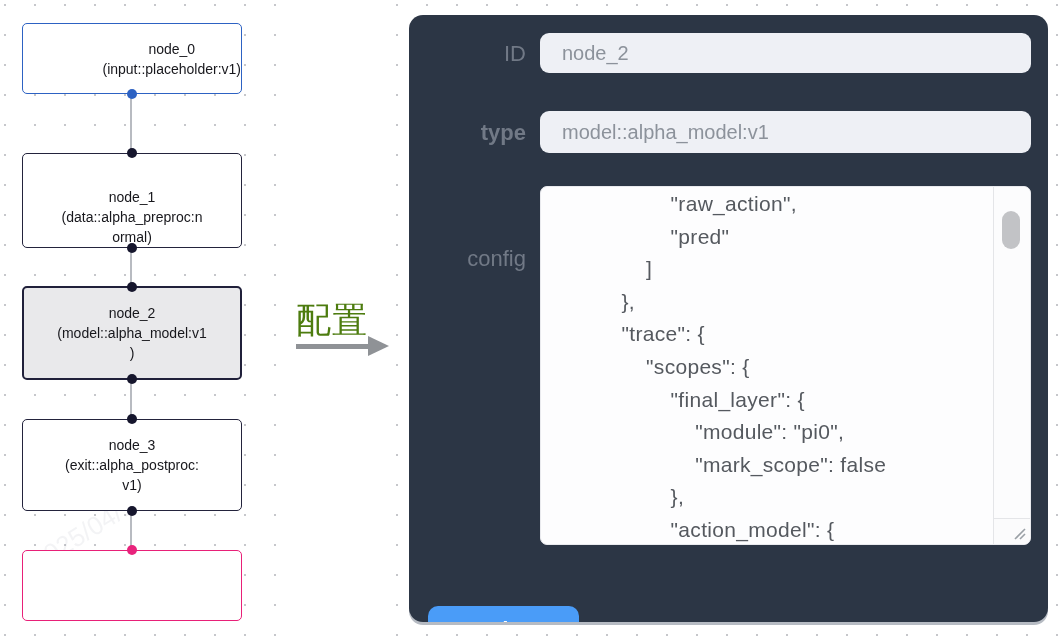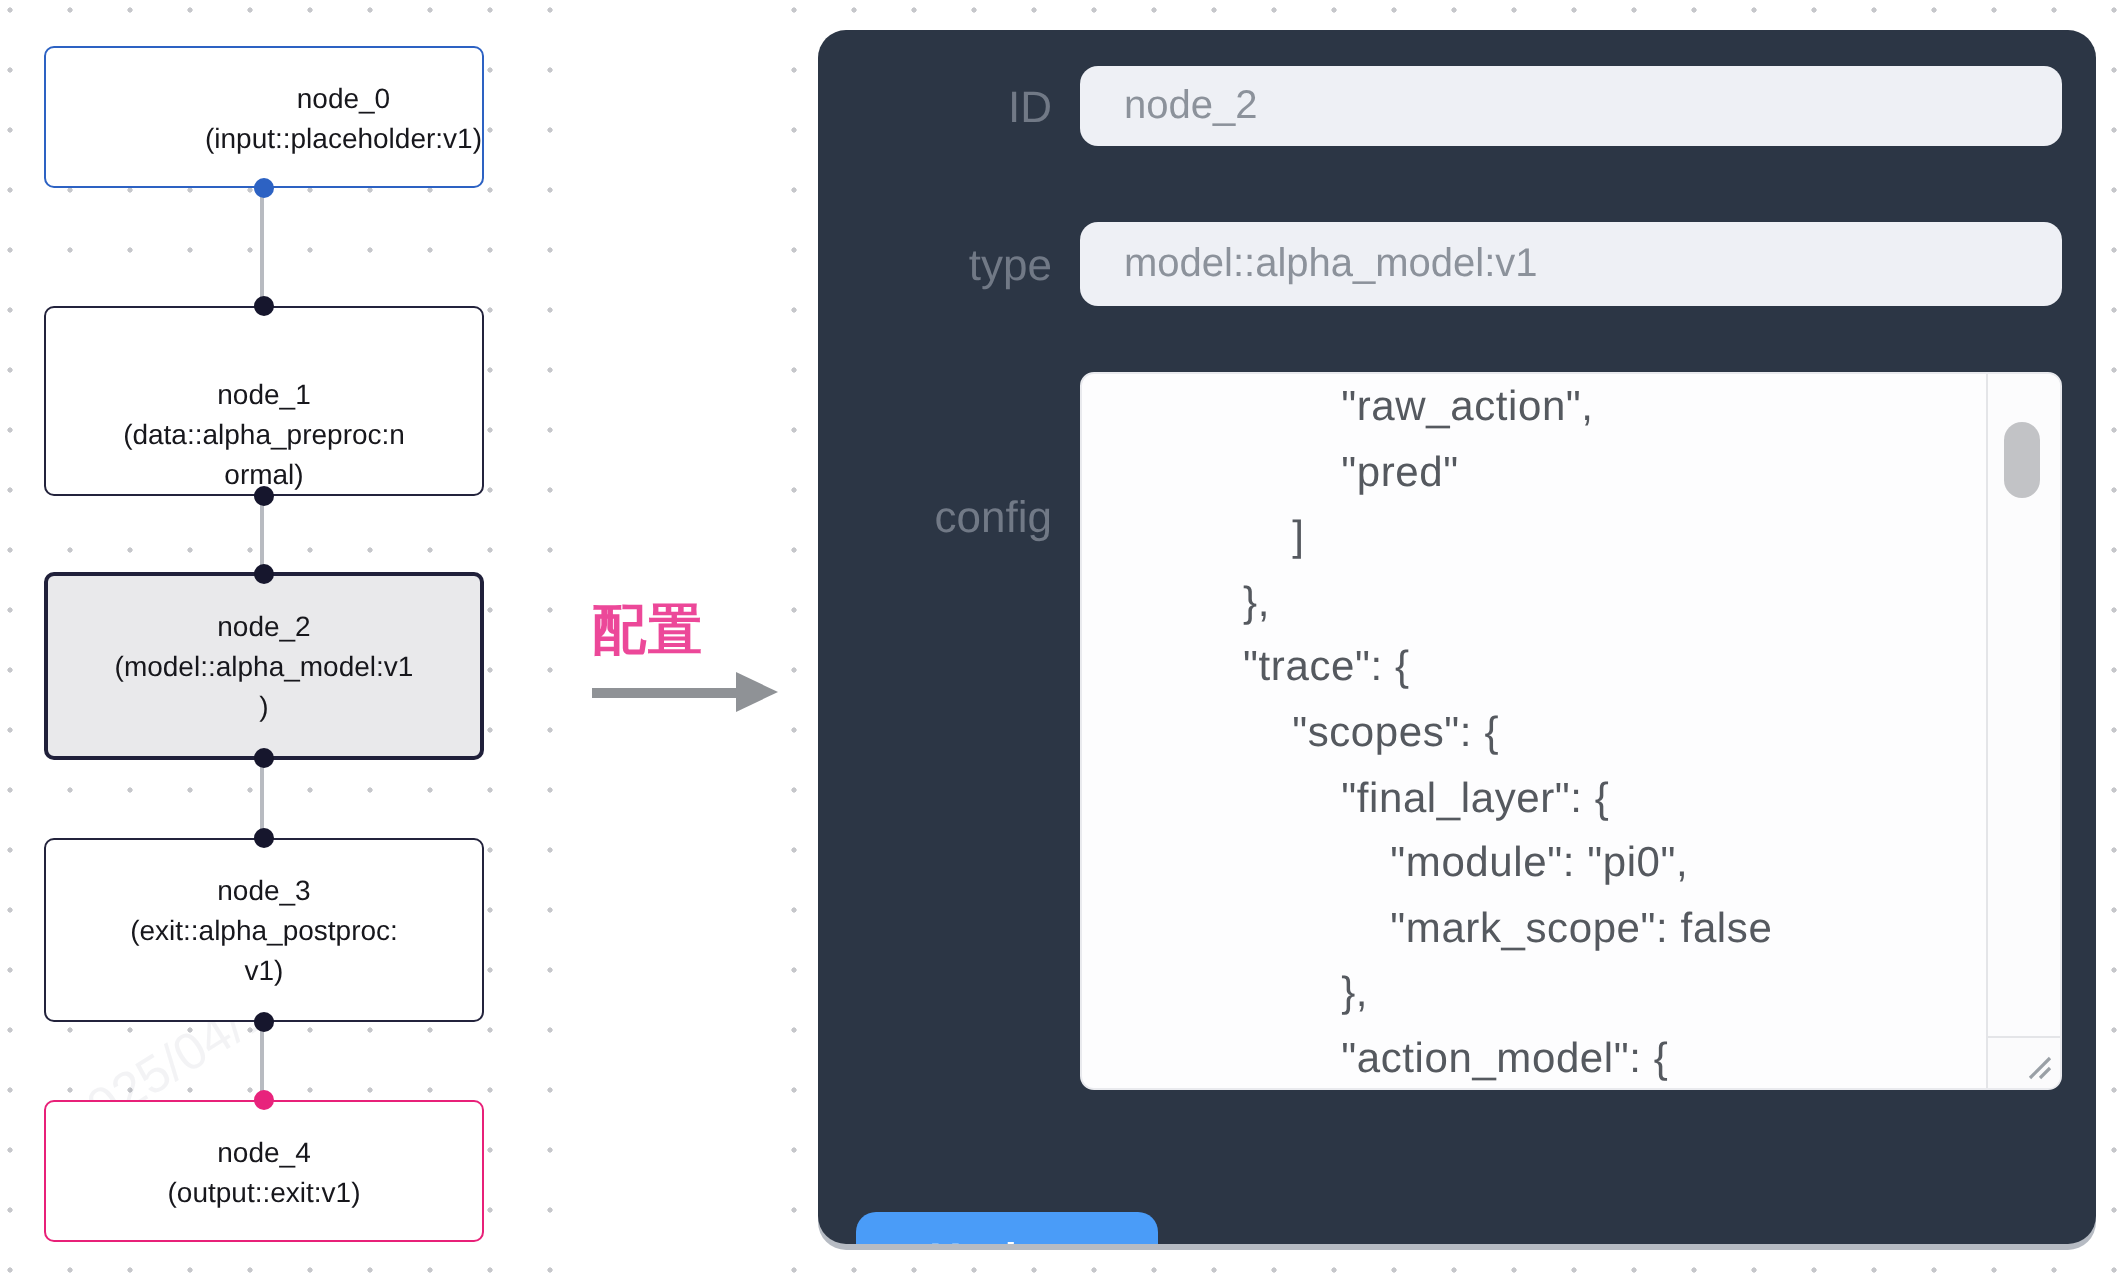"type" .lbl-type { font-weight: none -> bold }
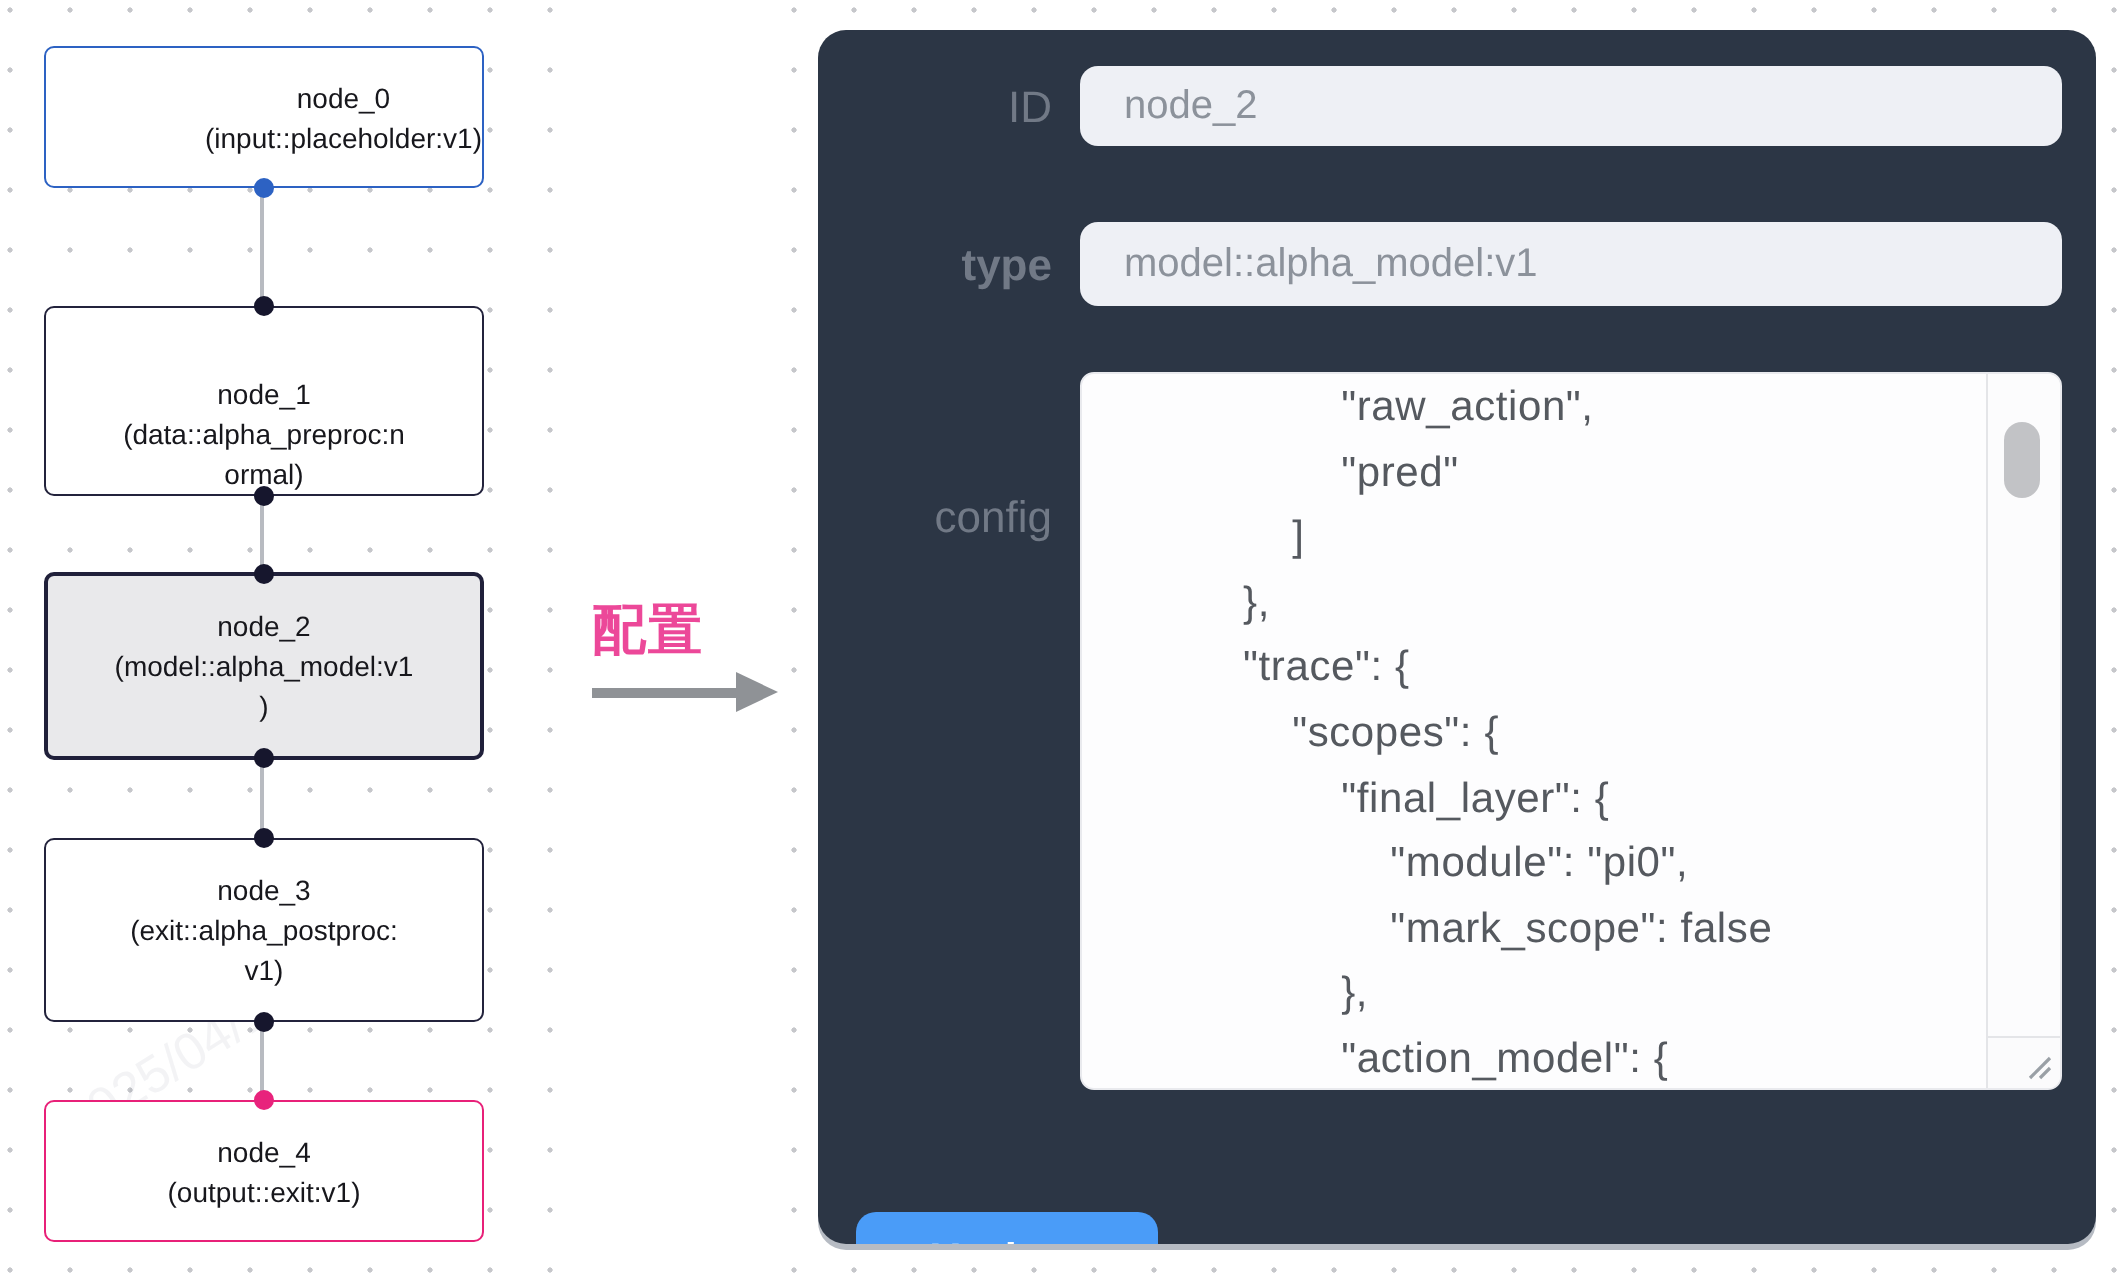"配置" .arrow-label { color: #ec4899 -> #4d7c0f; font-size: 27px -> 35px; font-weight: bold -> none }
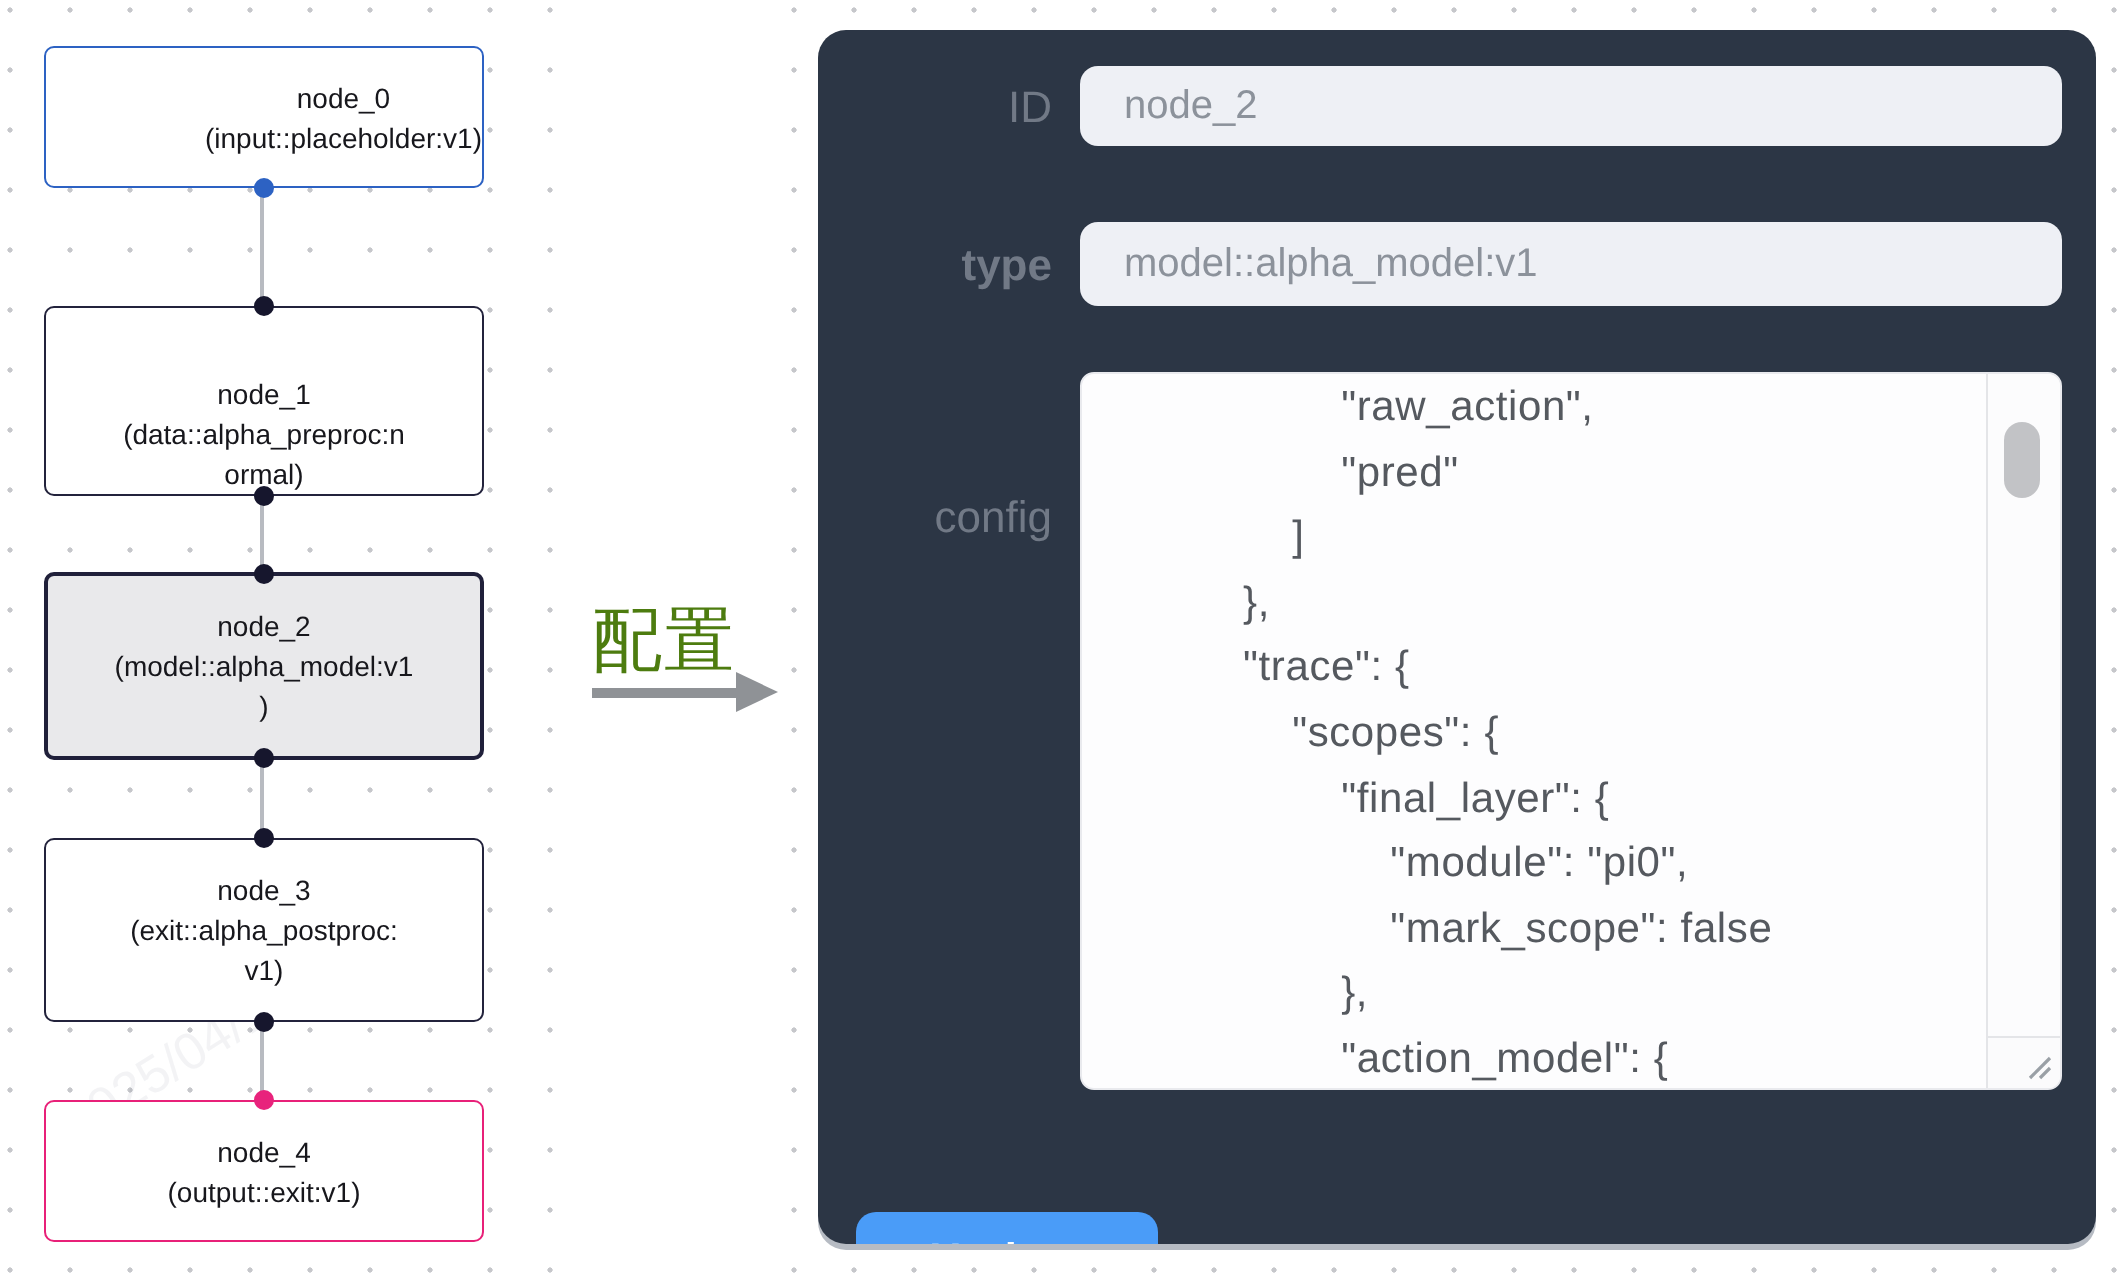"node_4" div.node-label { html: <div>node_4 (output::exit:v1)</div> -> none }
